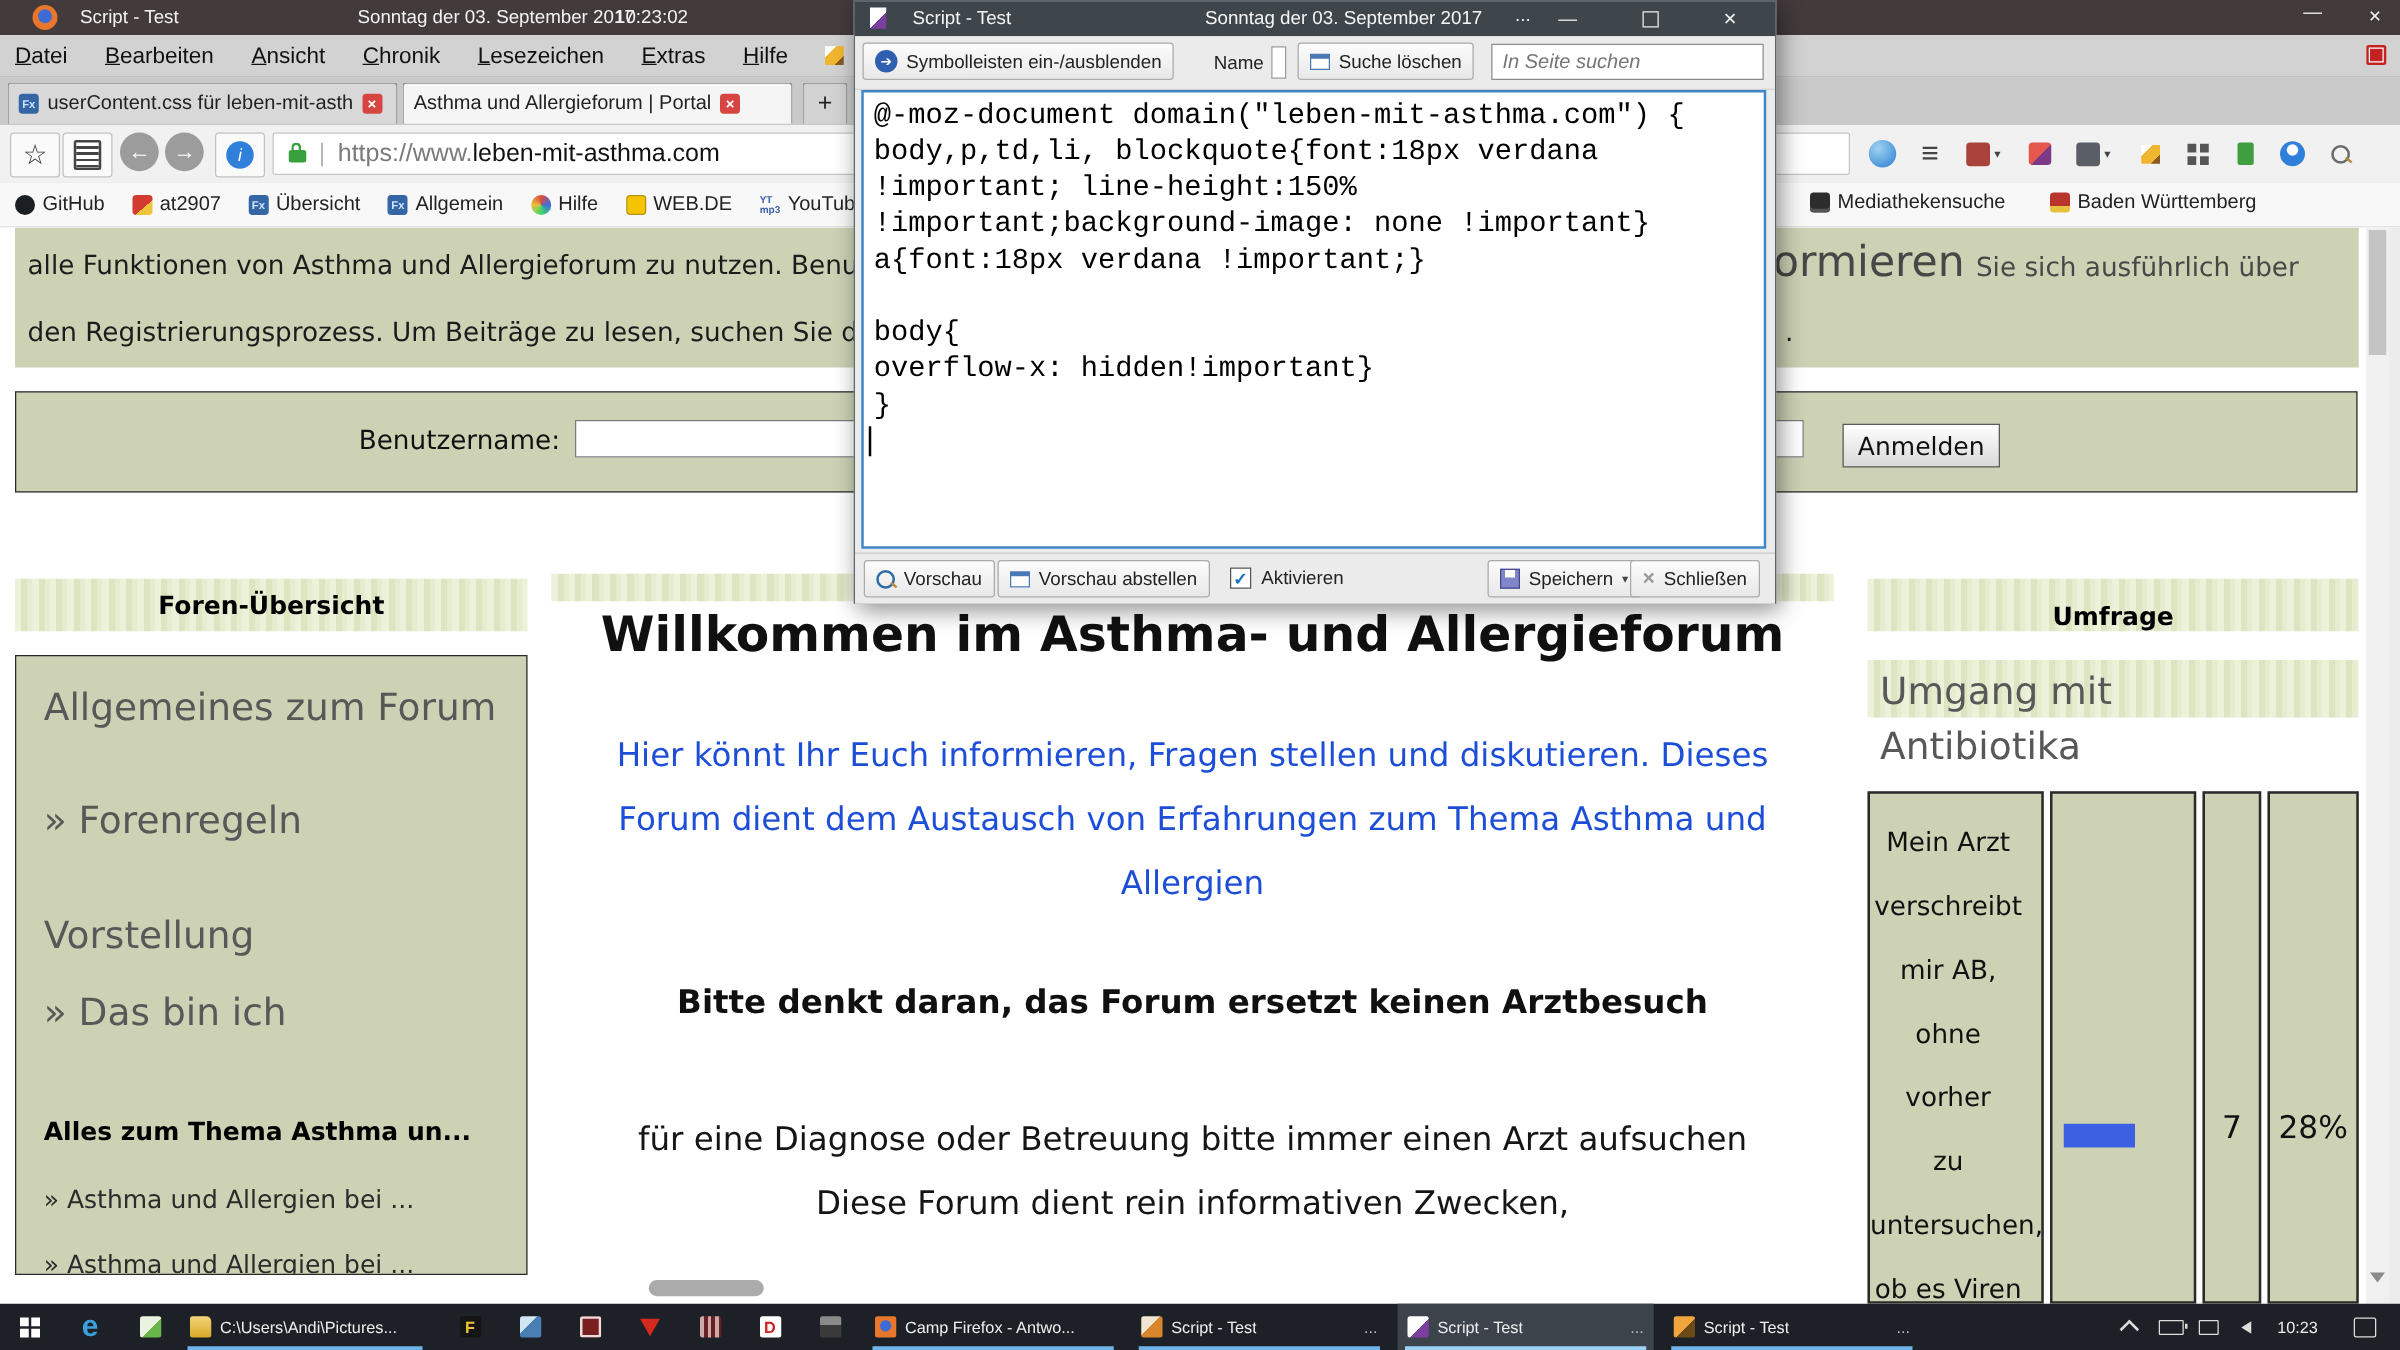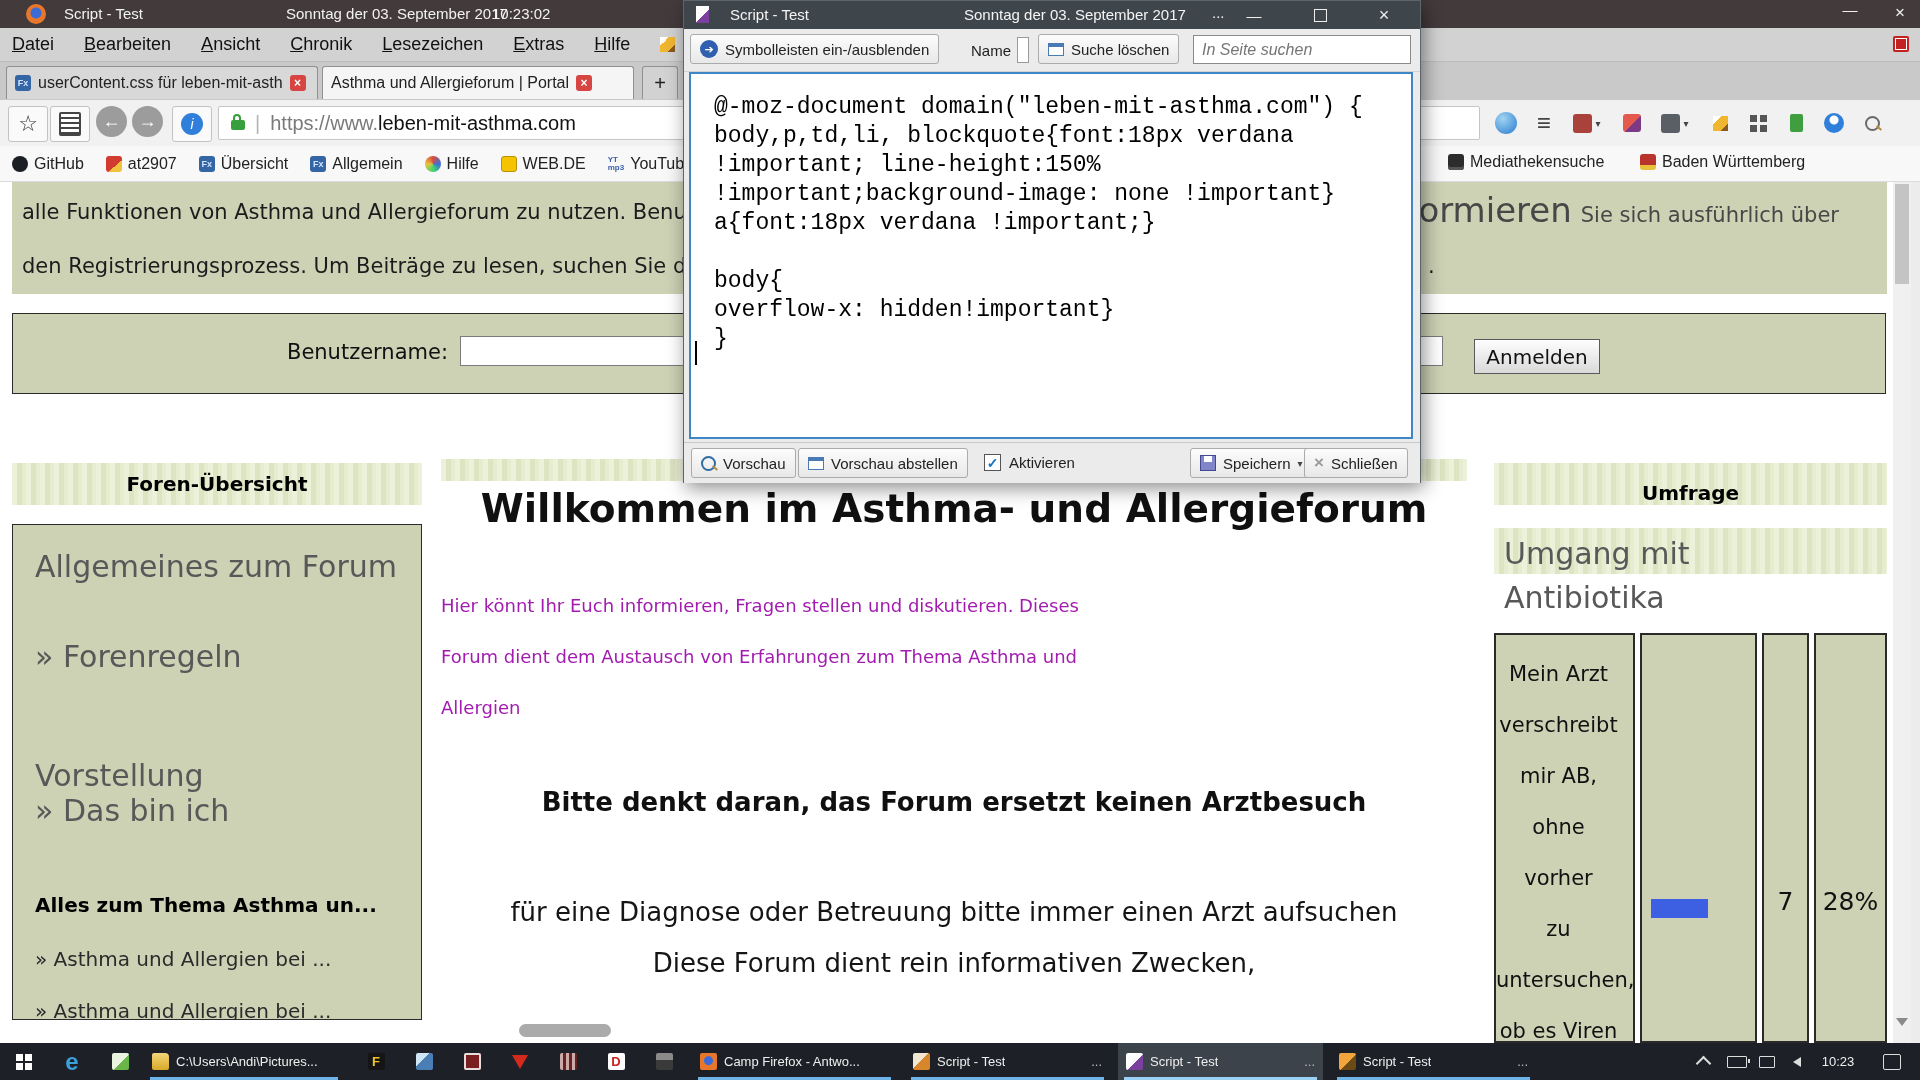"@-moz-document" #dlg-editor pre { margin: 15px -> 0 }
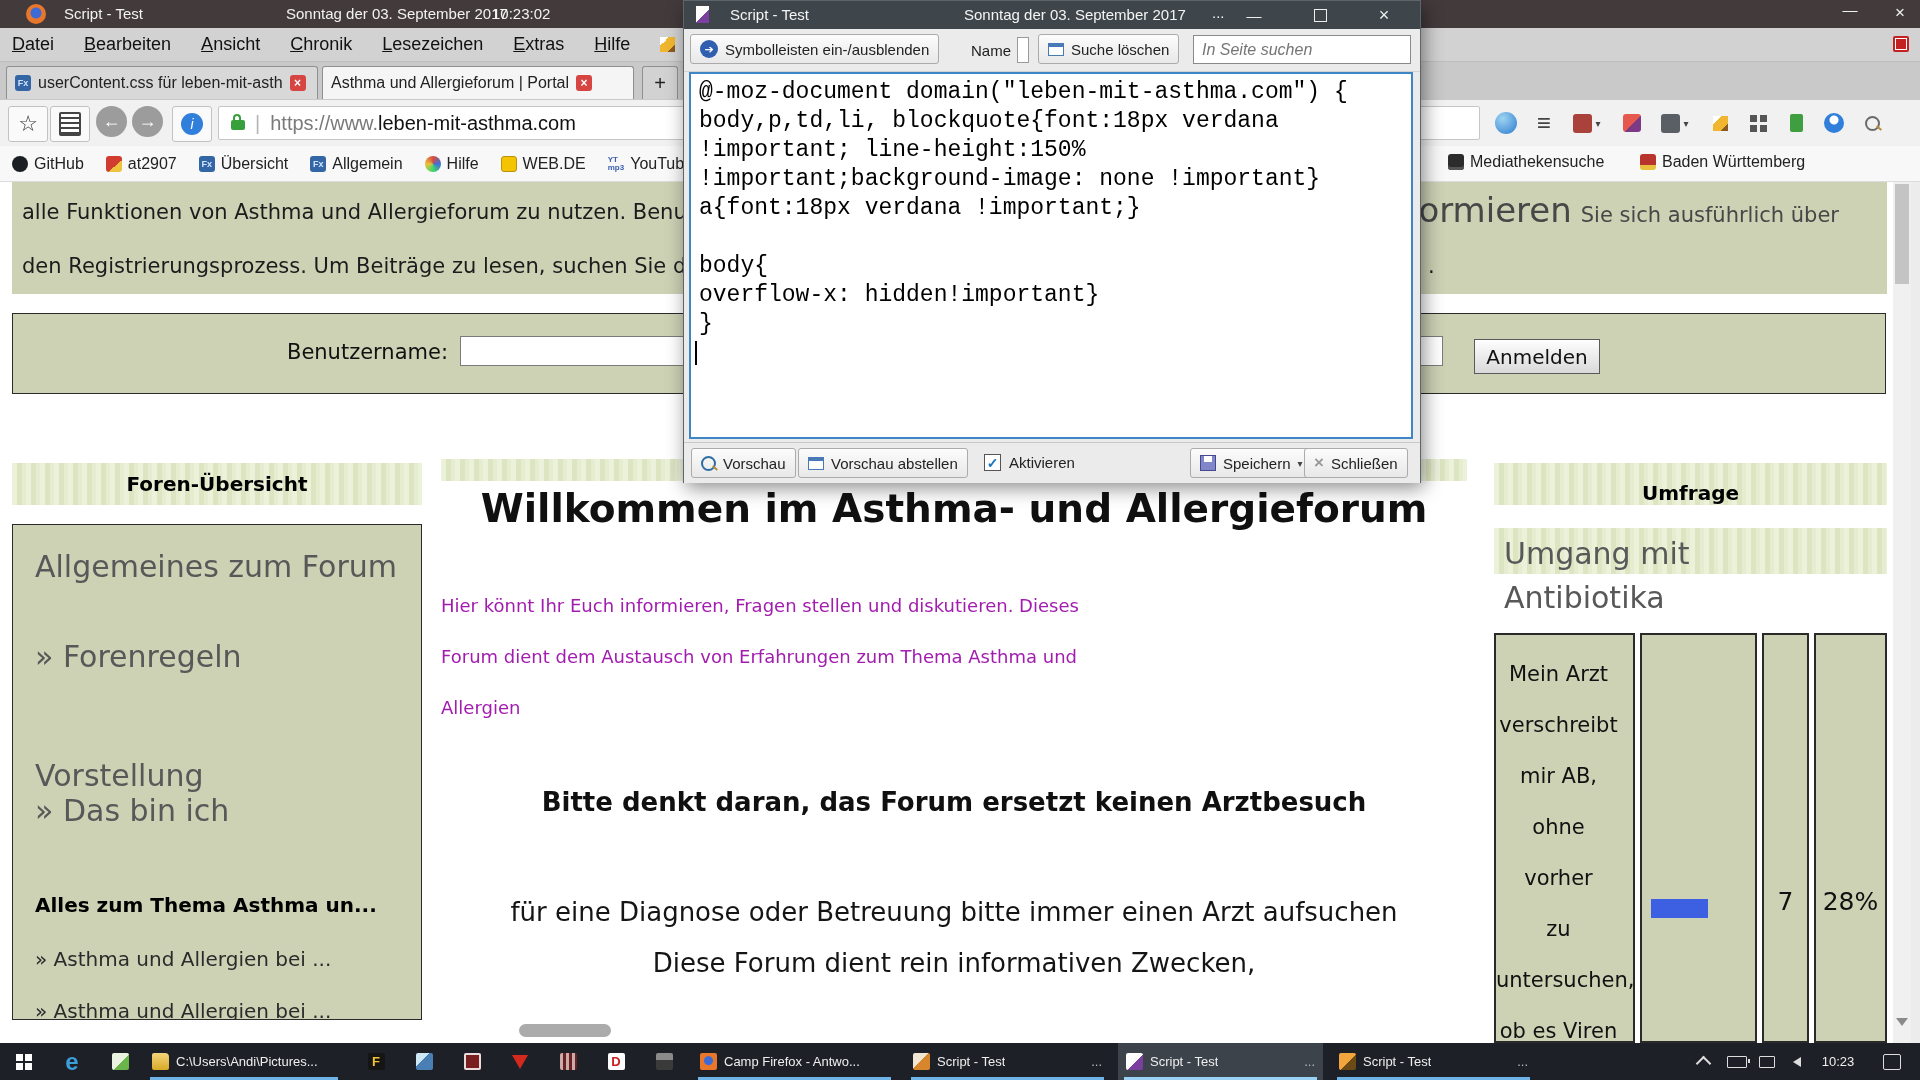"Hier könnt Ihr Euch informieren," div.abs { color: #a21caf -> #1d4ed8; font-size: 18px -> 26px; text-align: left -> center }
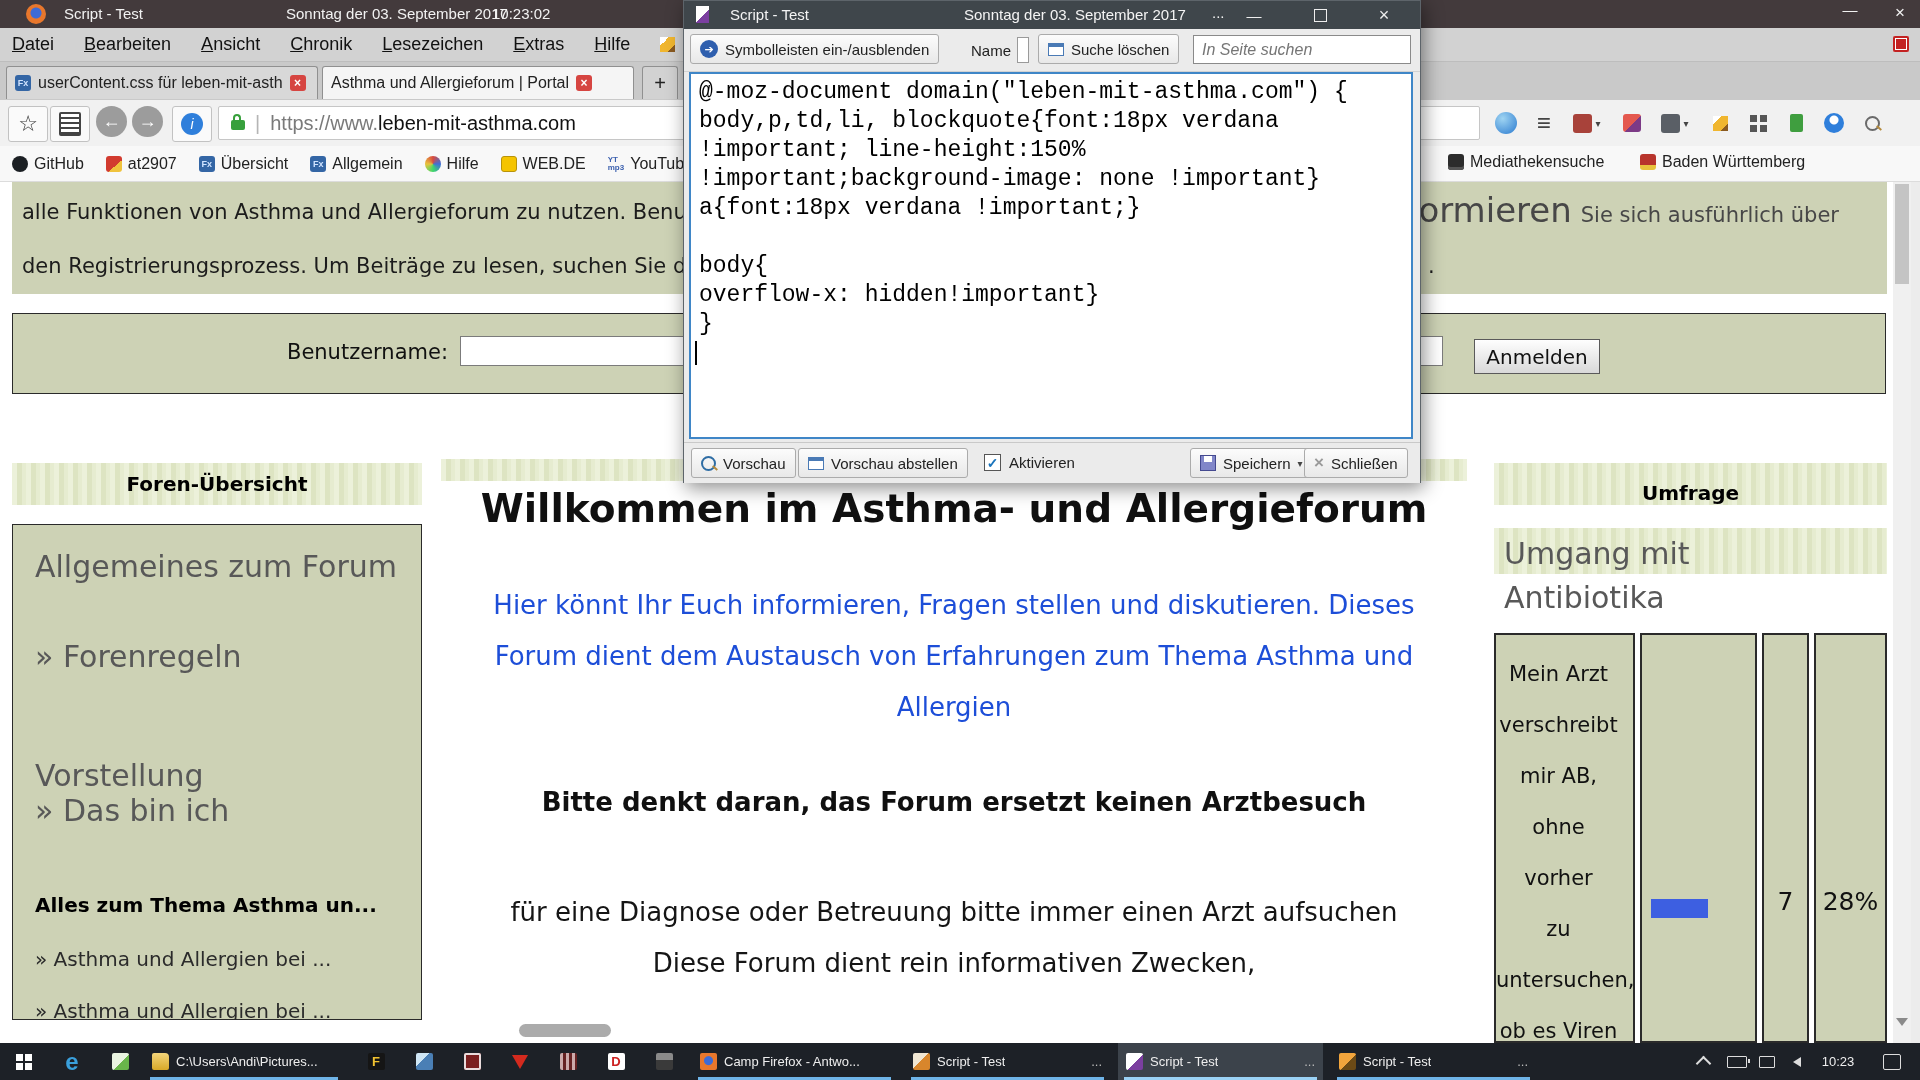"Vorstellung" div.abs { top: 233px -> 206px }
